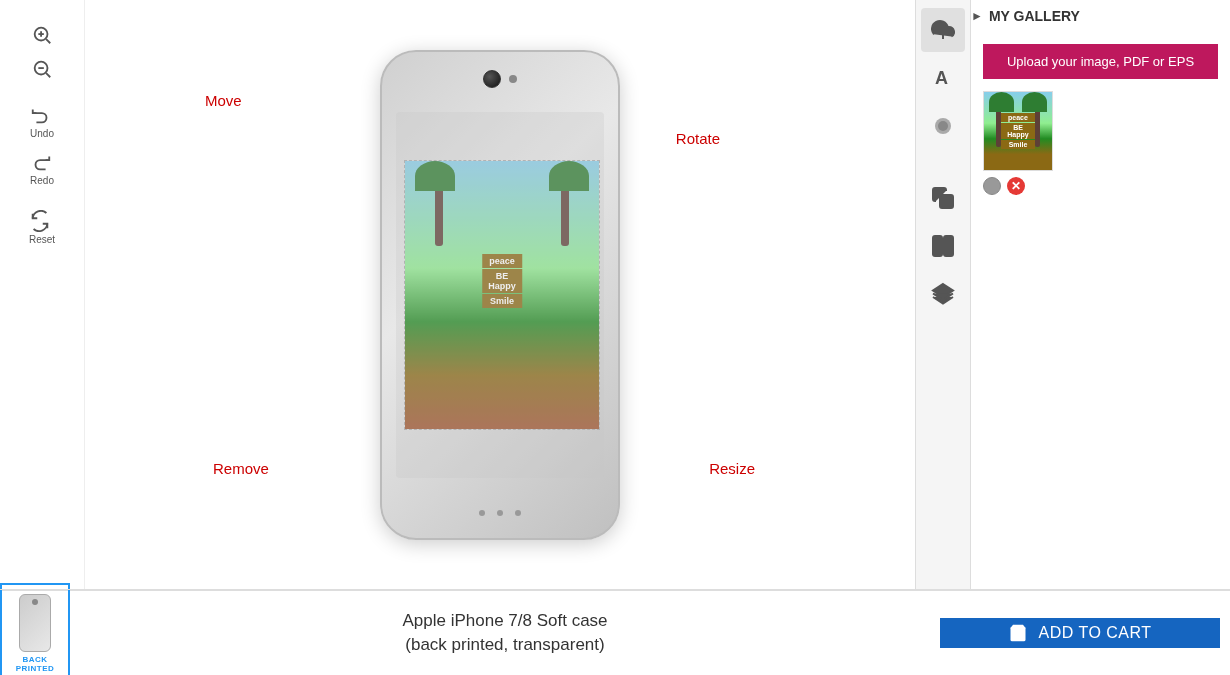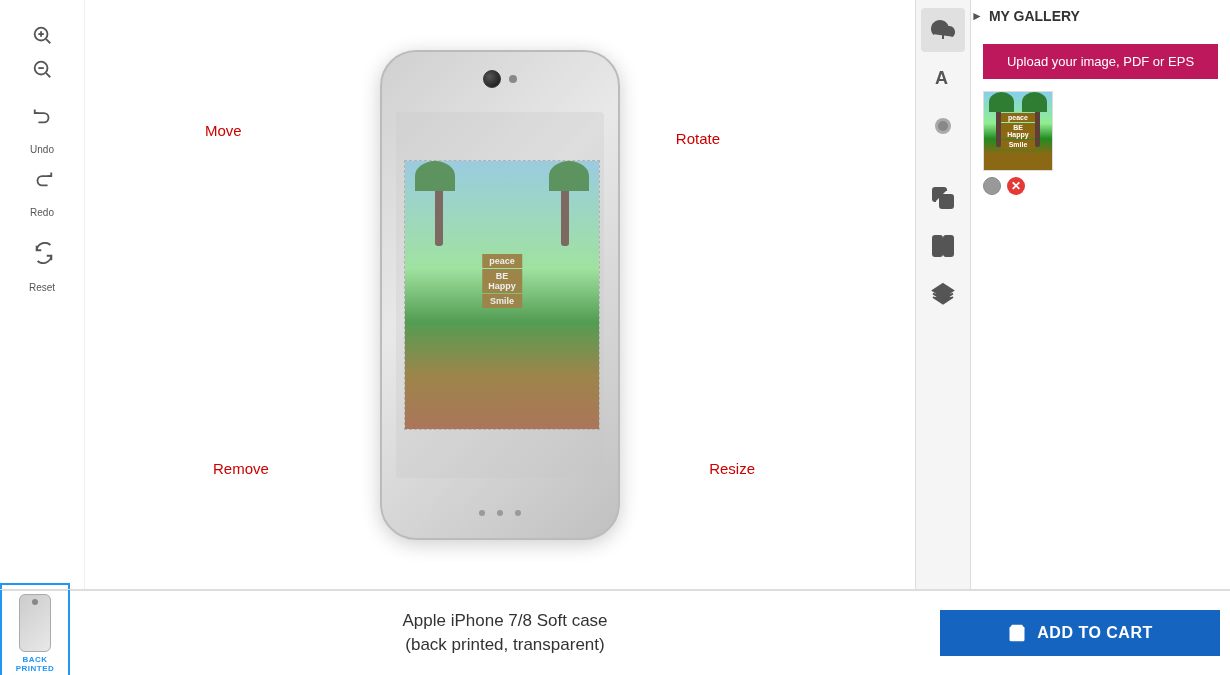"Move" .label-move { top: 122px -> 92px }
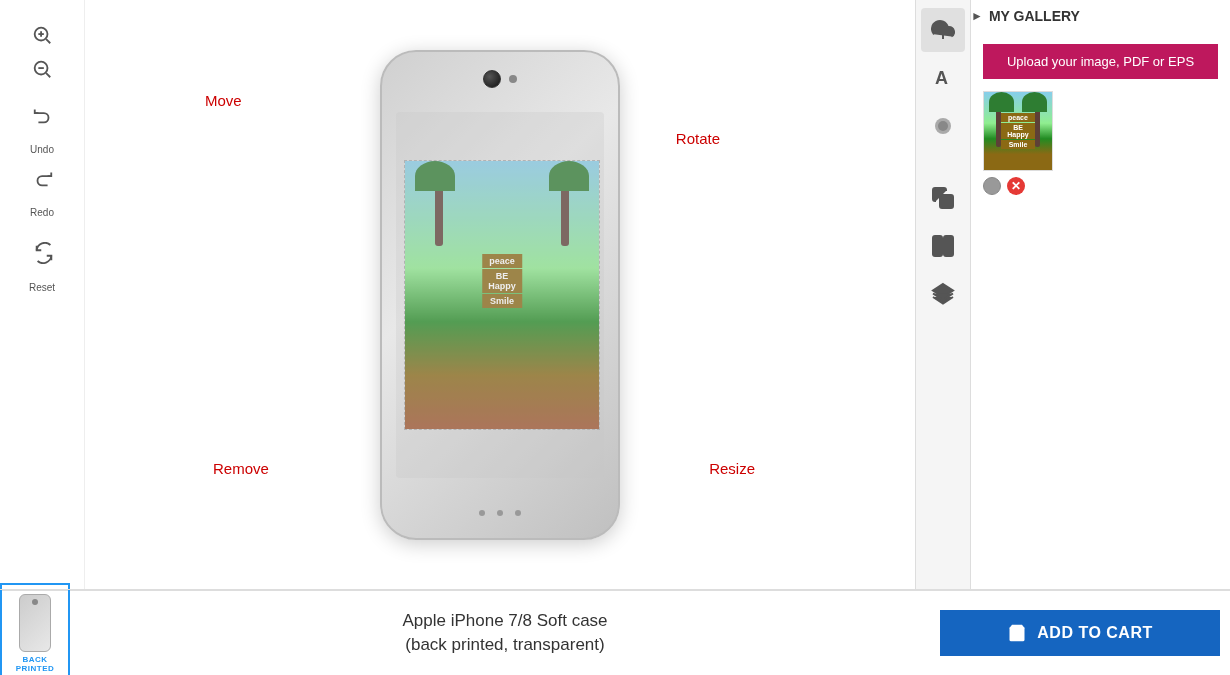"Undo" .tool-btn { align-items: flex-end -> flex-start; gap: 16px -> none }
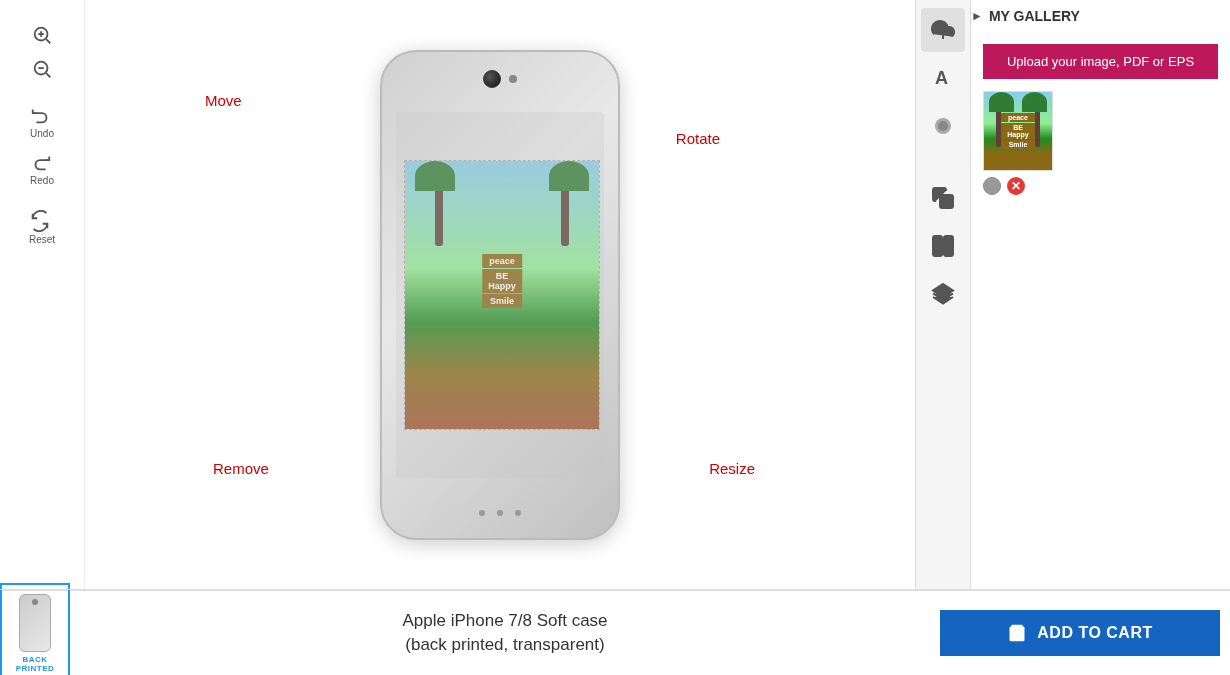"ADD TO CART" .add-to-cart-btn { font-weight: bold -> normal; height: 46px -> 30px }
